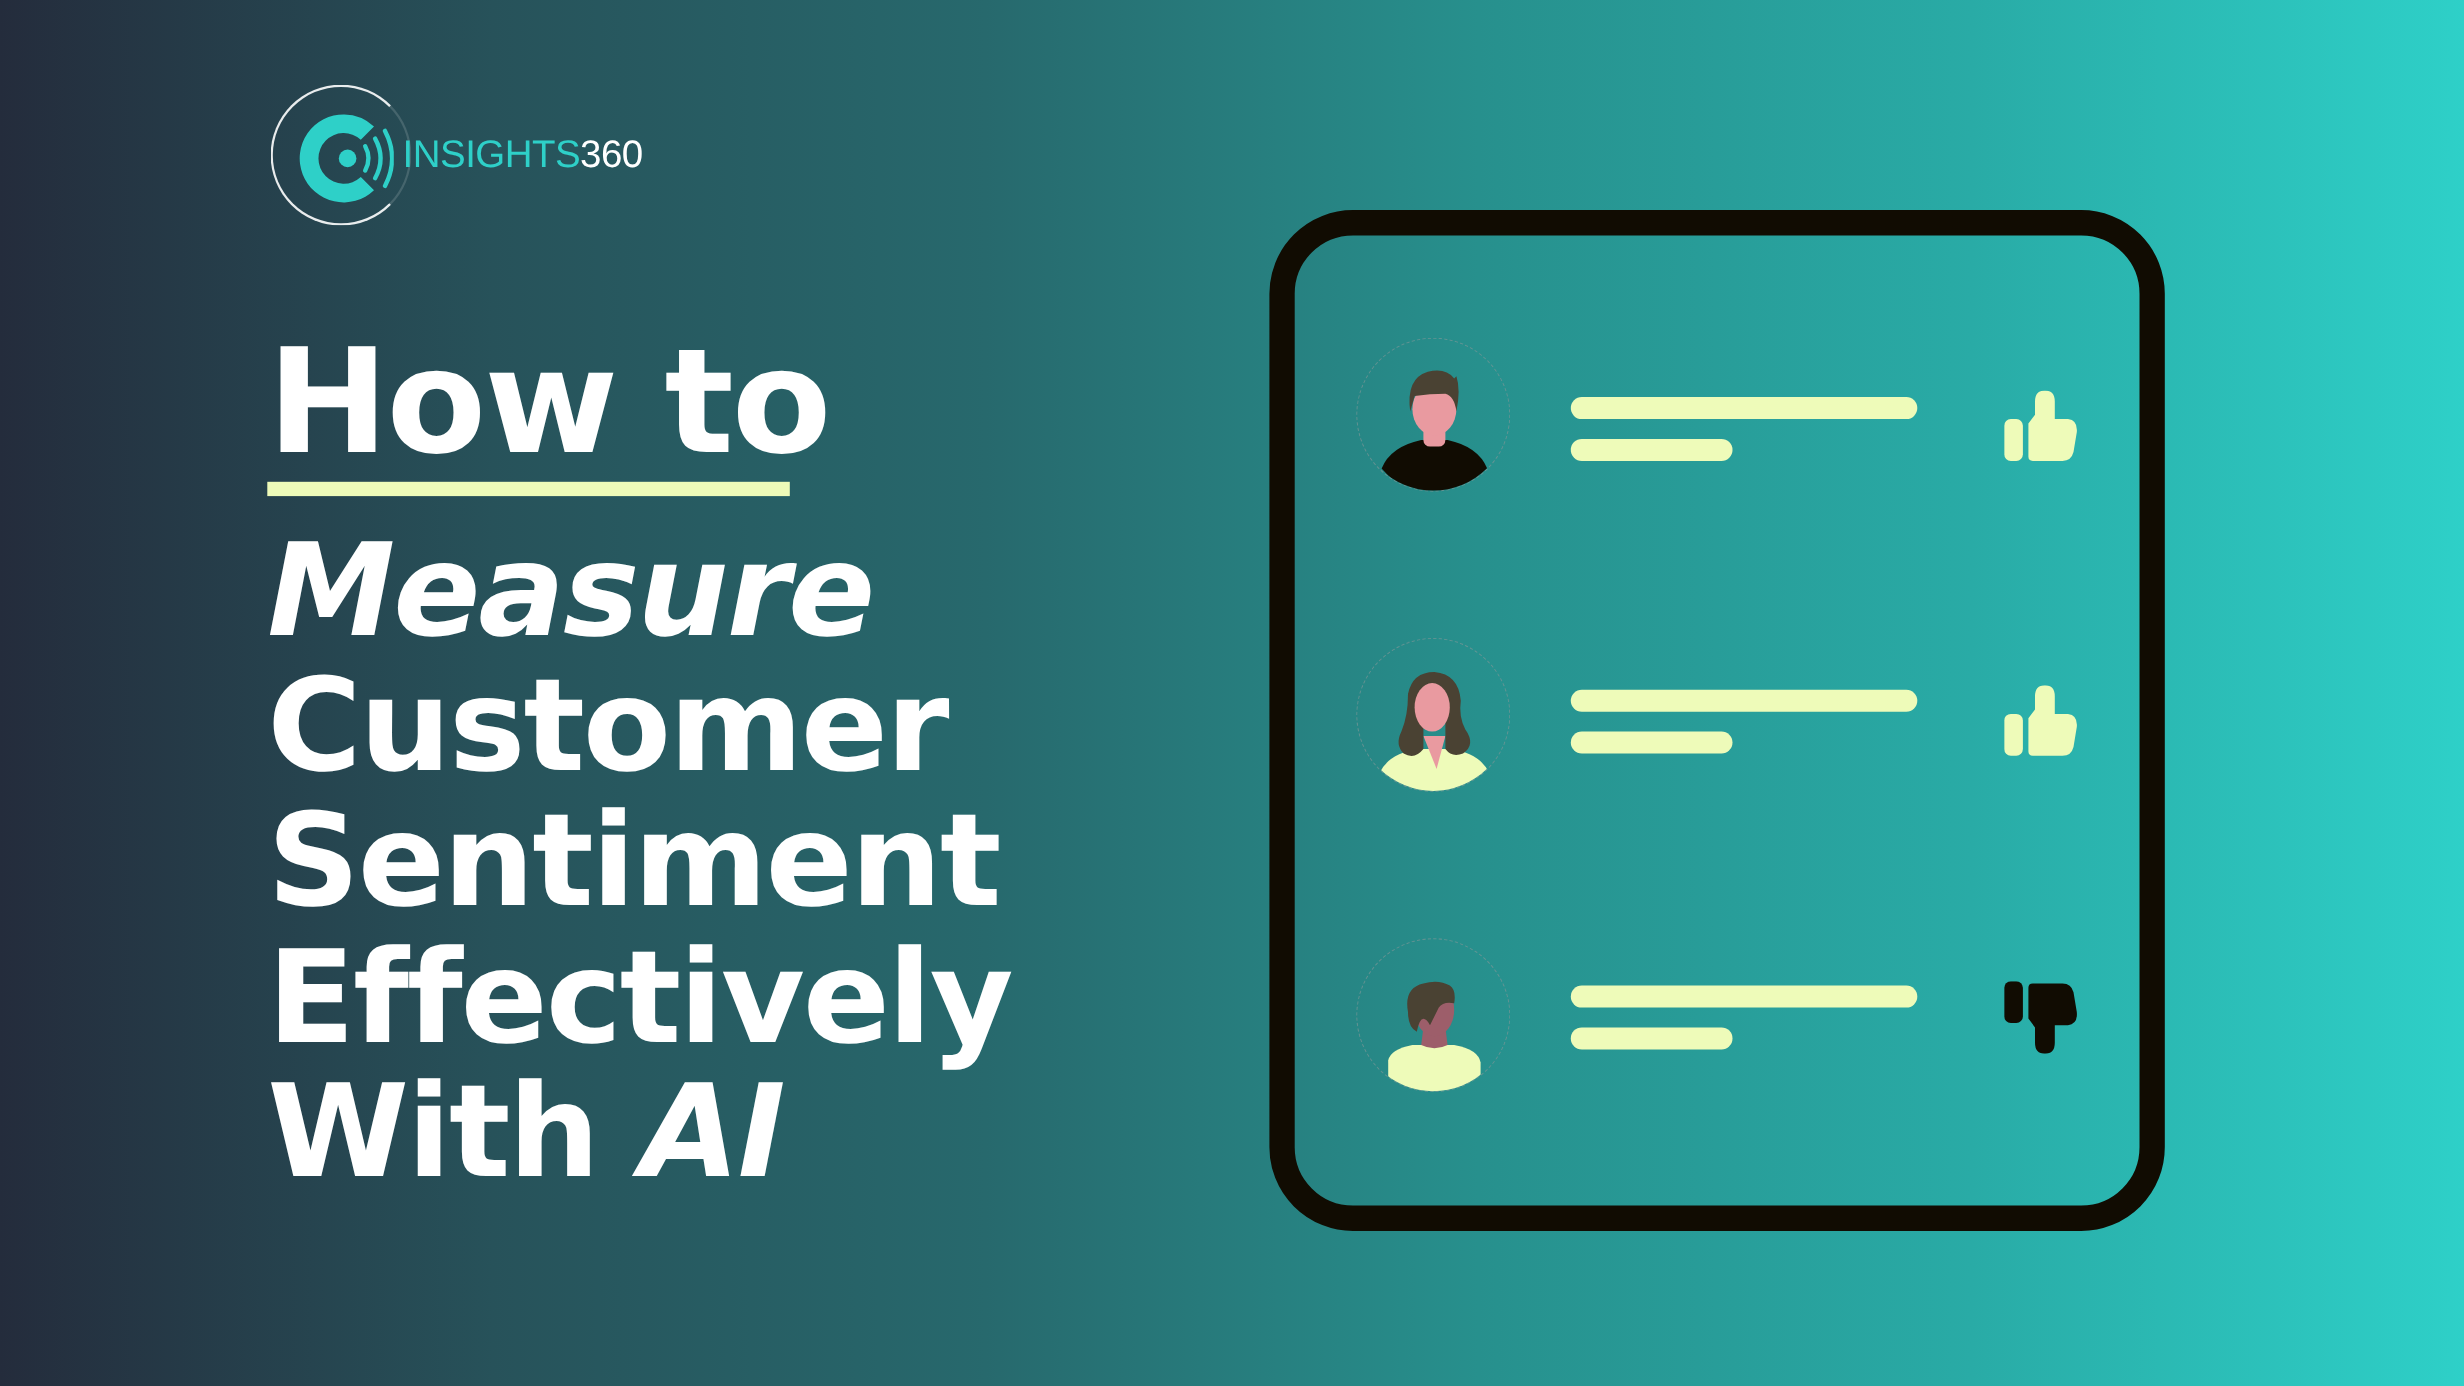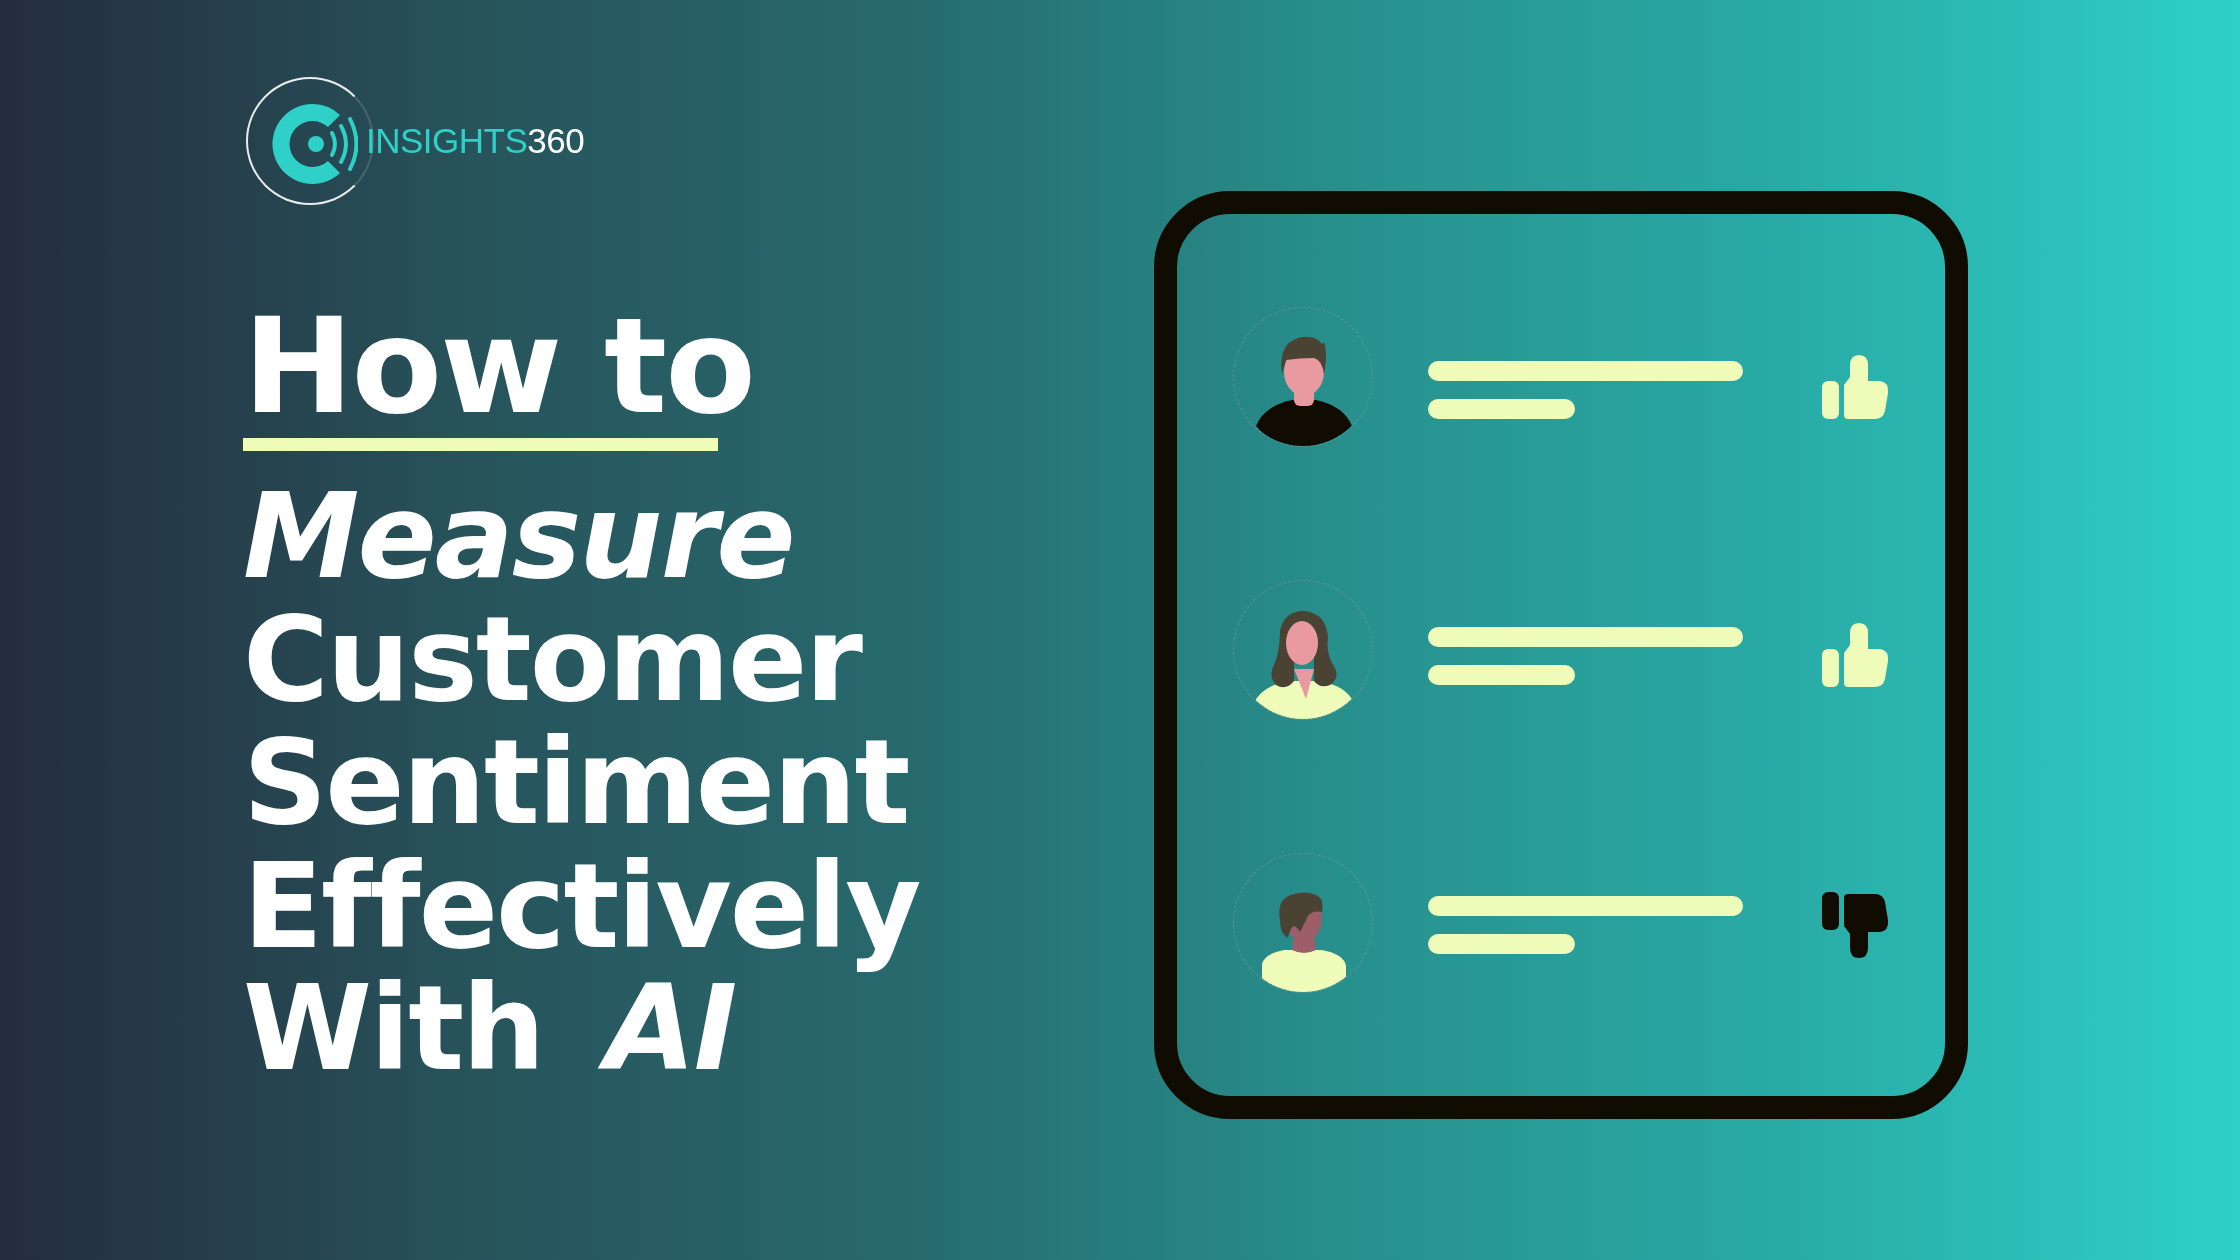"AI" .ai { margin-left: 23px -> none }
